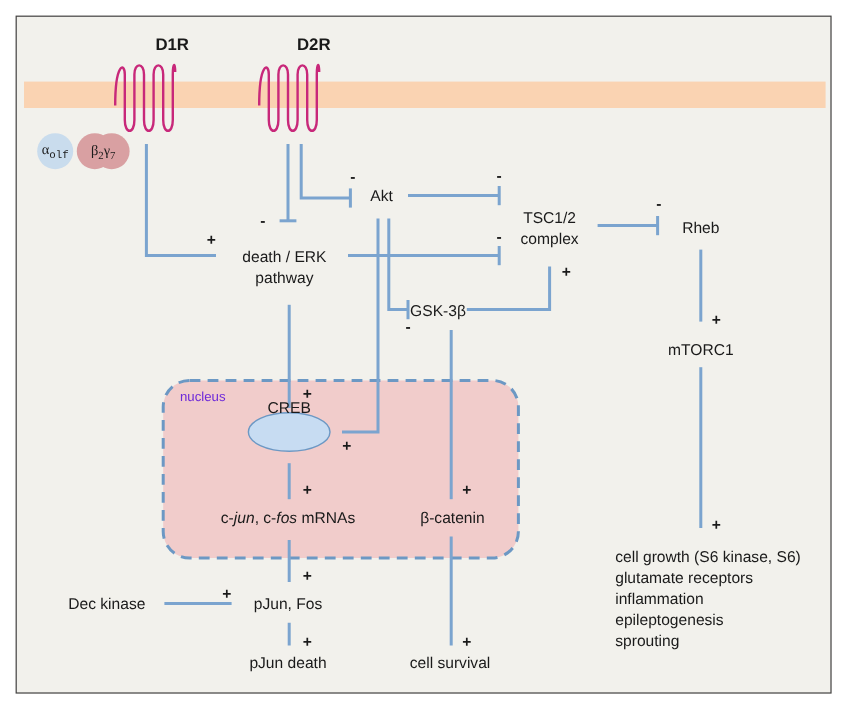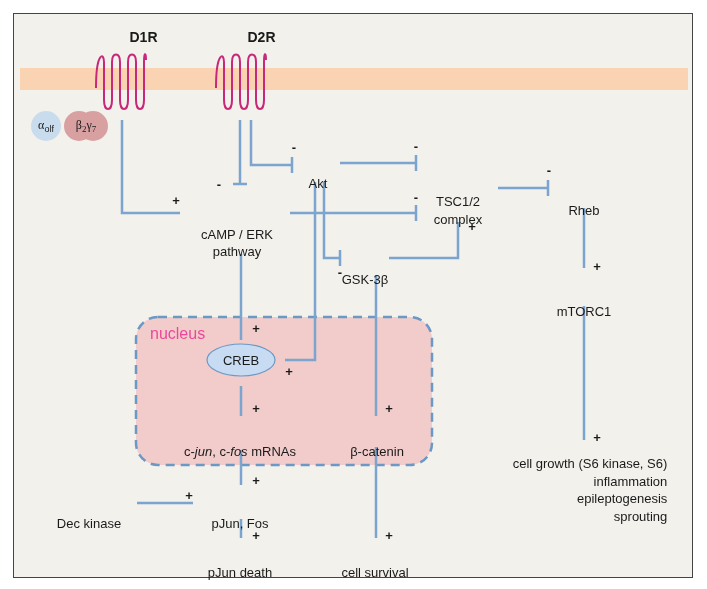"olf" sub { font-family: Liberation Sans, sans-serif -> Liberation Mono, monospace }
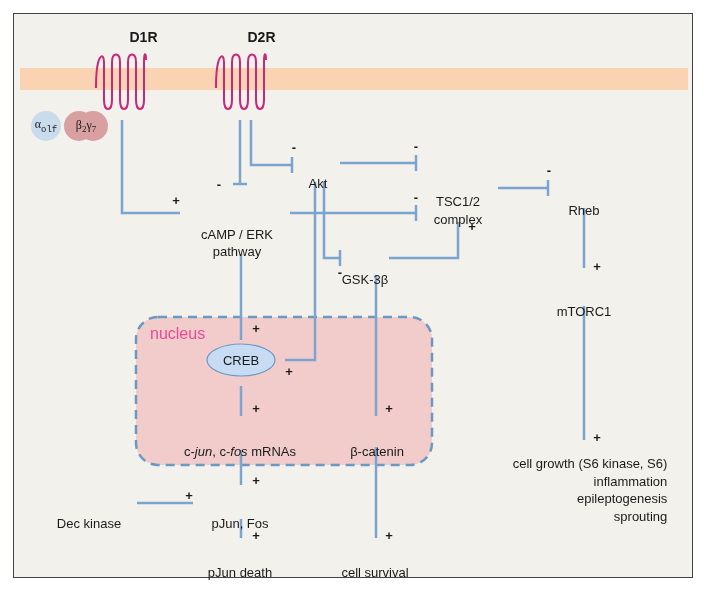"Akt" .lbl { margin-top: 20px -> none }
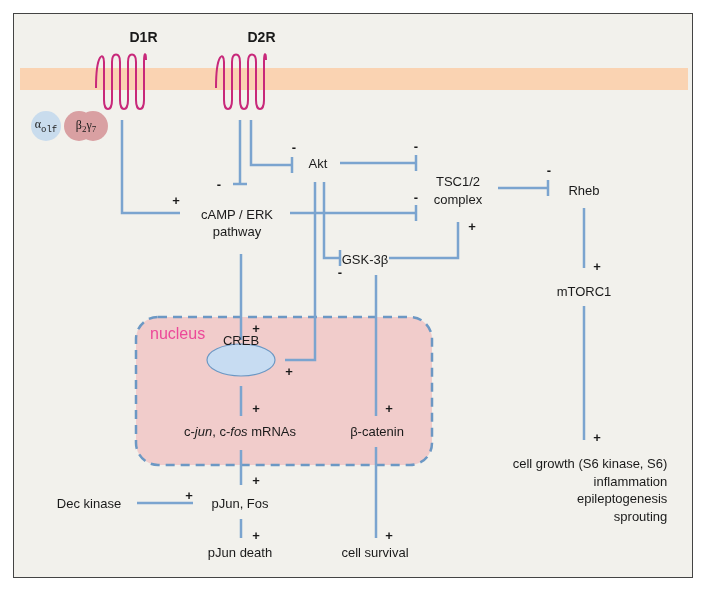"cAMP / ERK" div.lbl { text: cAMP -> death }
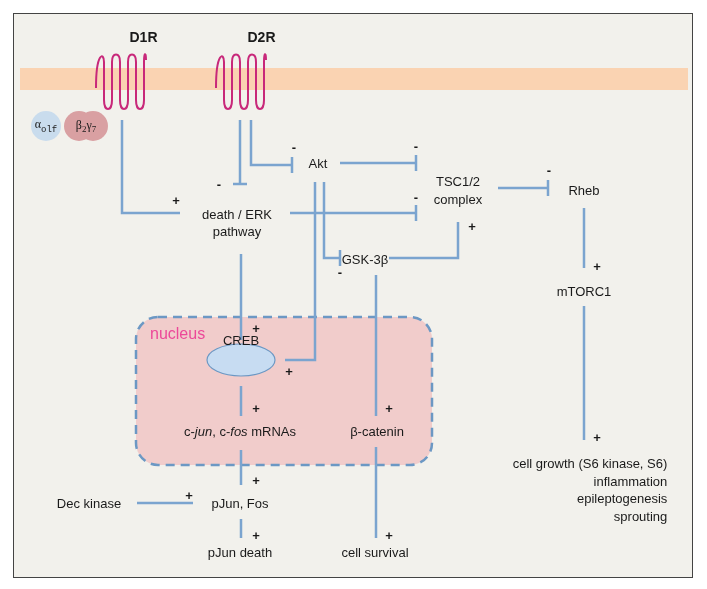"nucleus" .nuc-label { color: #ec4899 -> #6d28d9; font-size: 16px -> 11px }
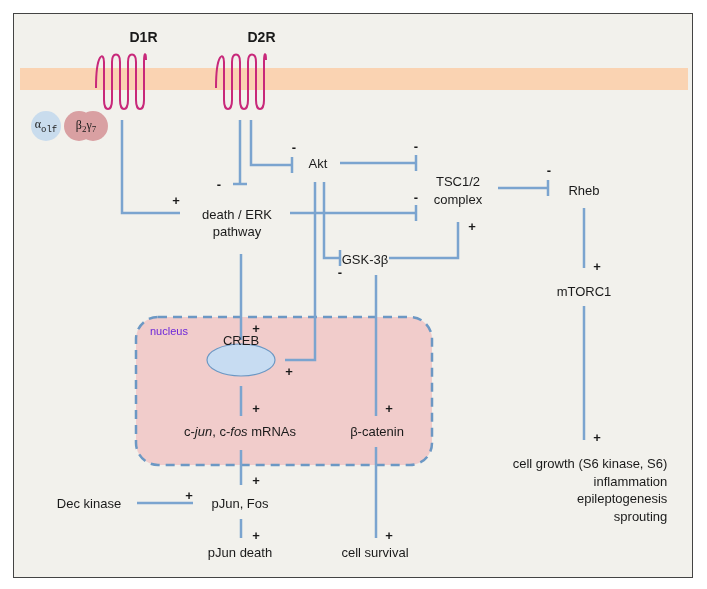"cell growth (S6 kinase, S6)" .outcomes { text-align: right -> left }
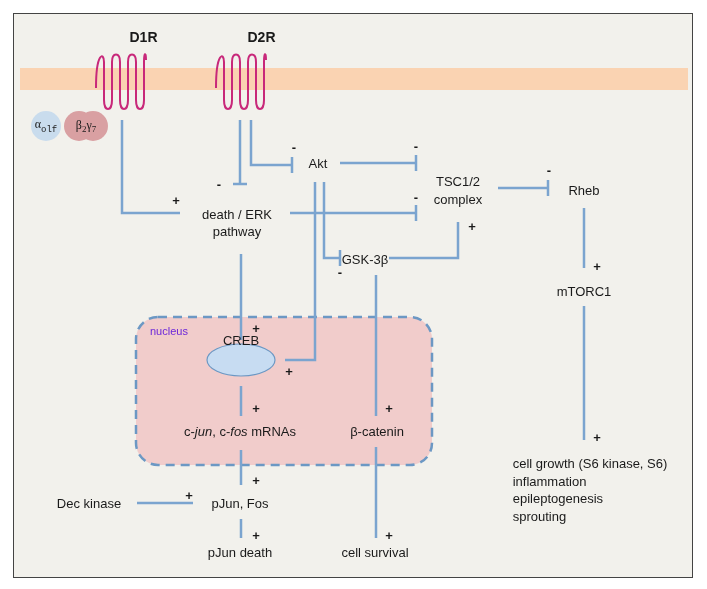"glutamate receptors" div { html: none -> <div>glutamate receptors</div> }
